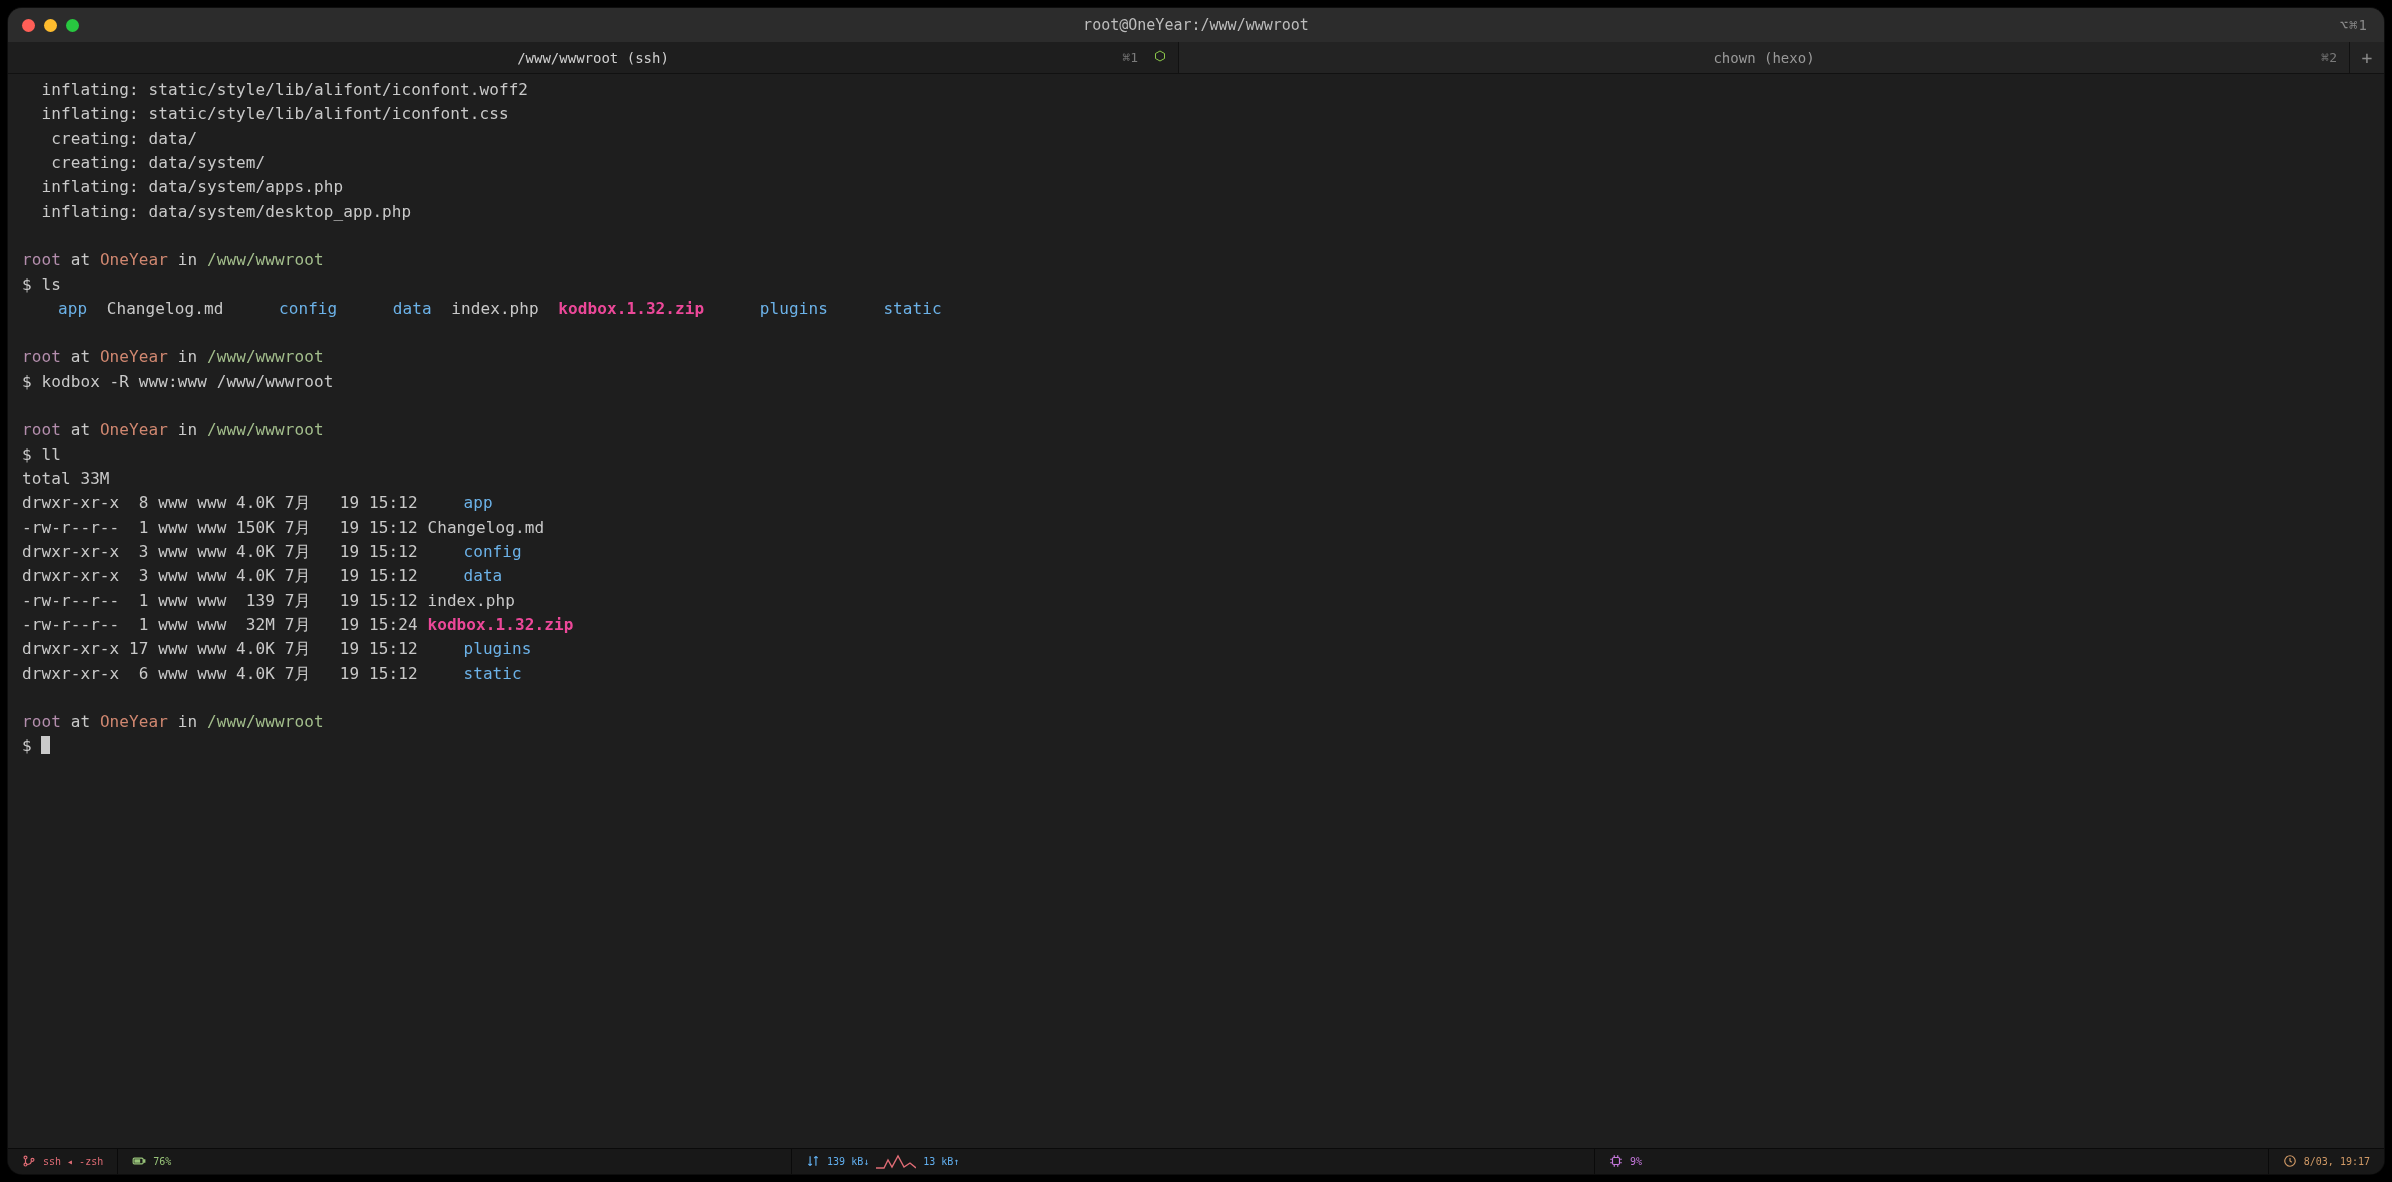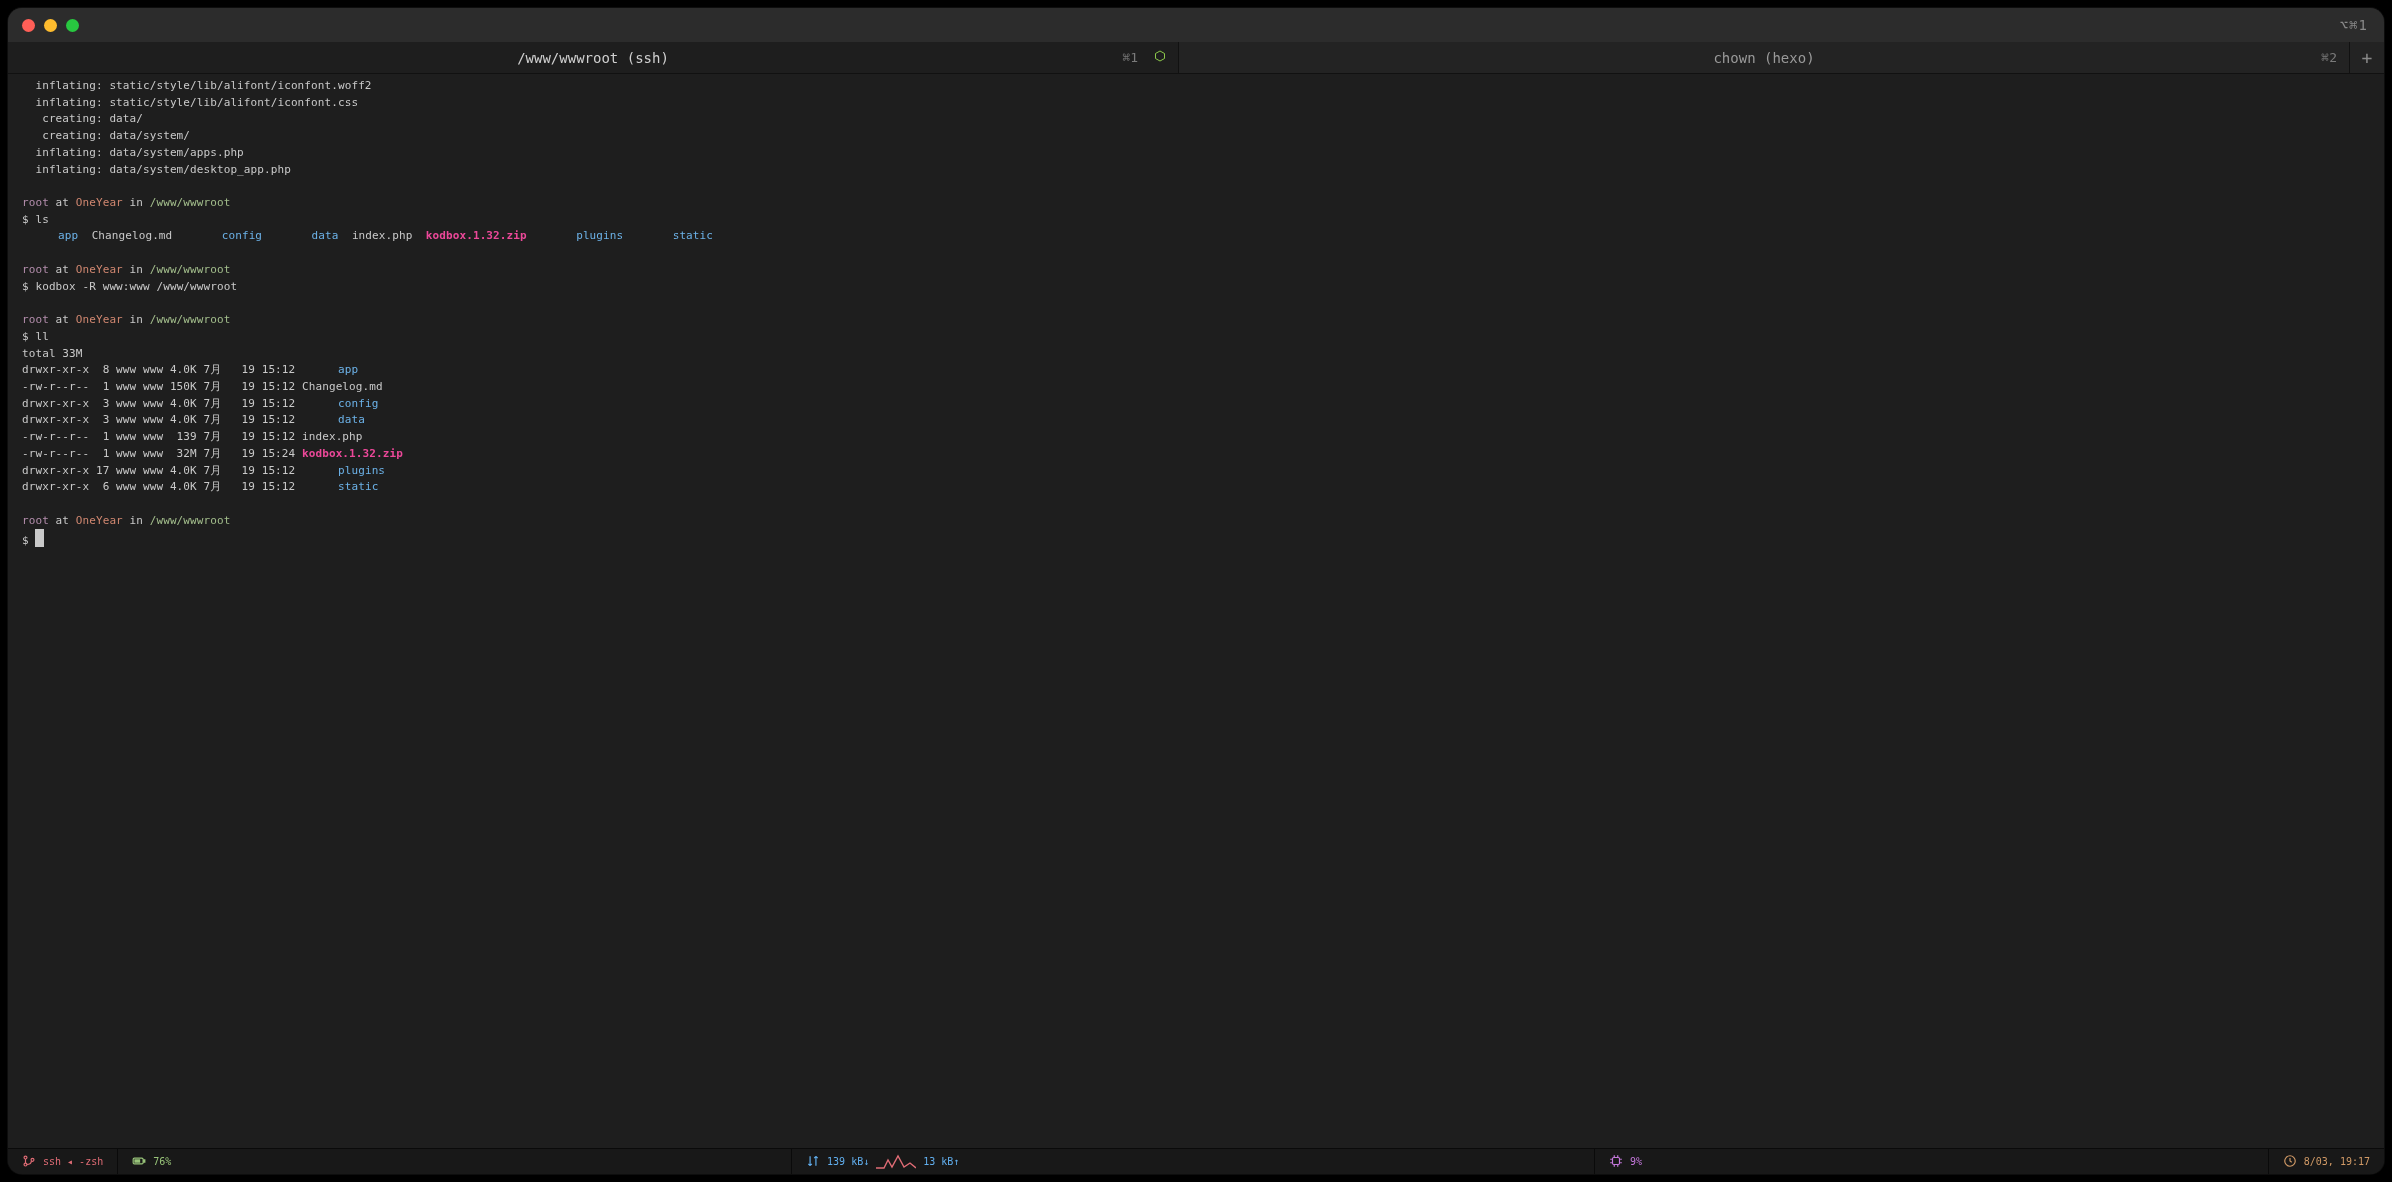"root@OneYear:/www/wwwroot" div.title-text { html: none -> <div>root@OneYear:/www/wwwroot</div> }
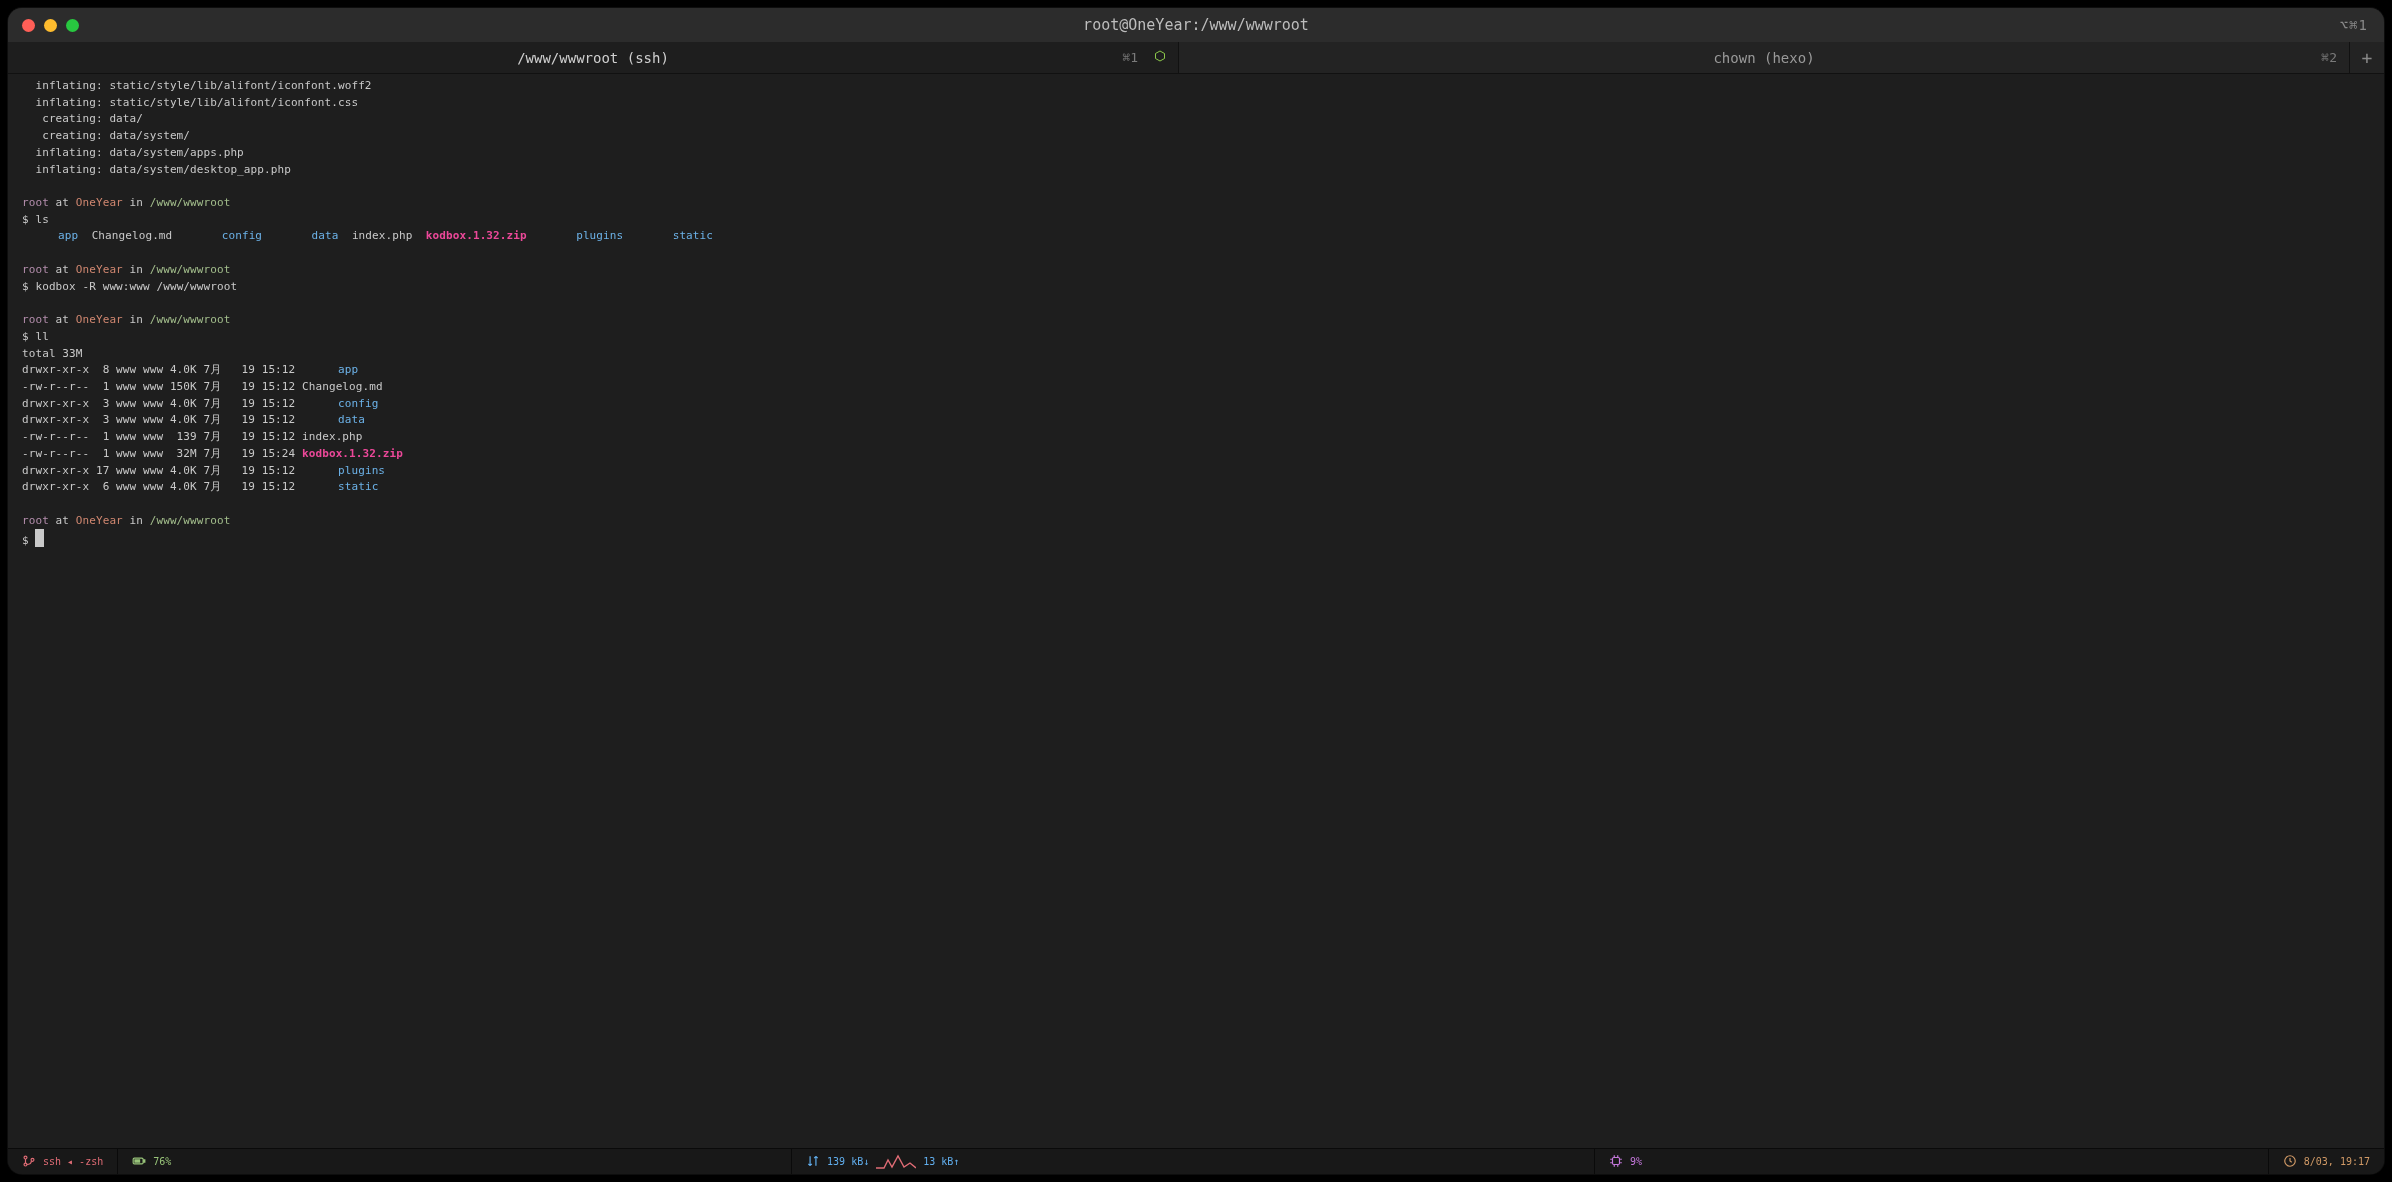"inflating:" .term { font-size: 11px -> 16px }
